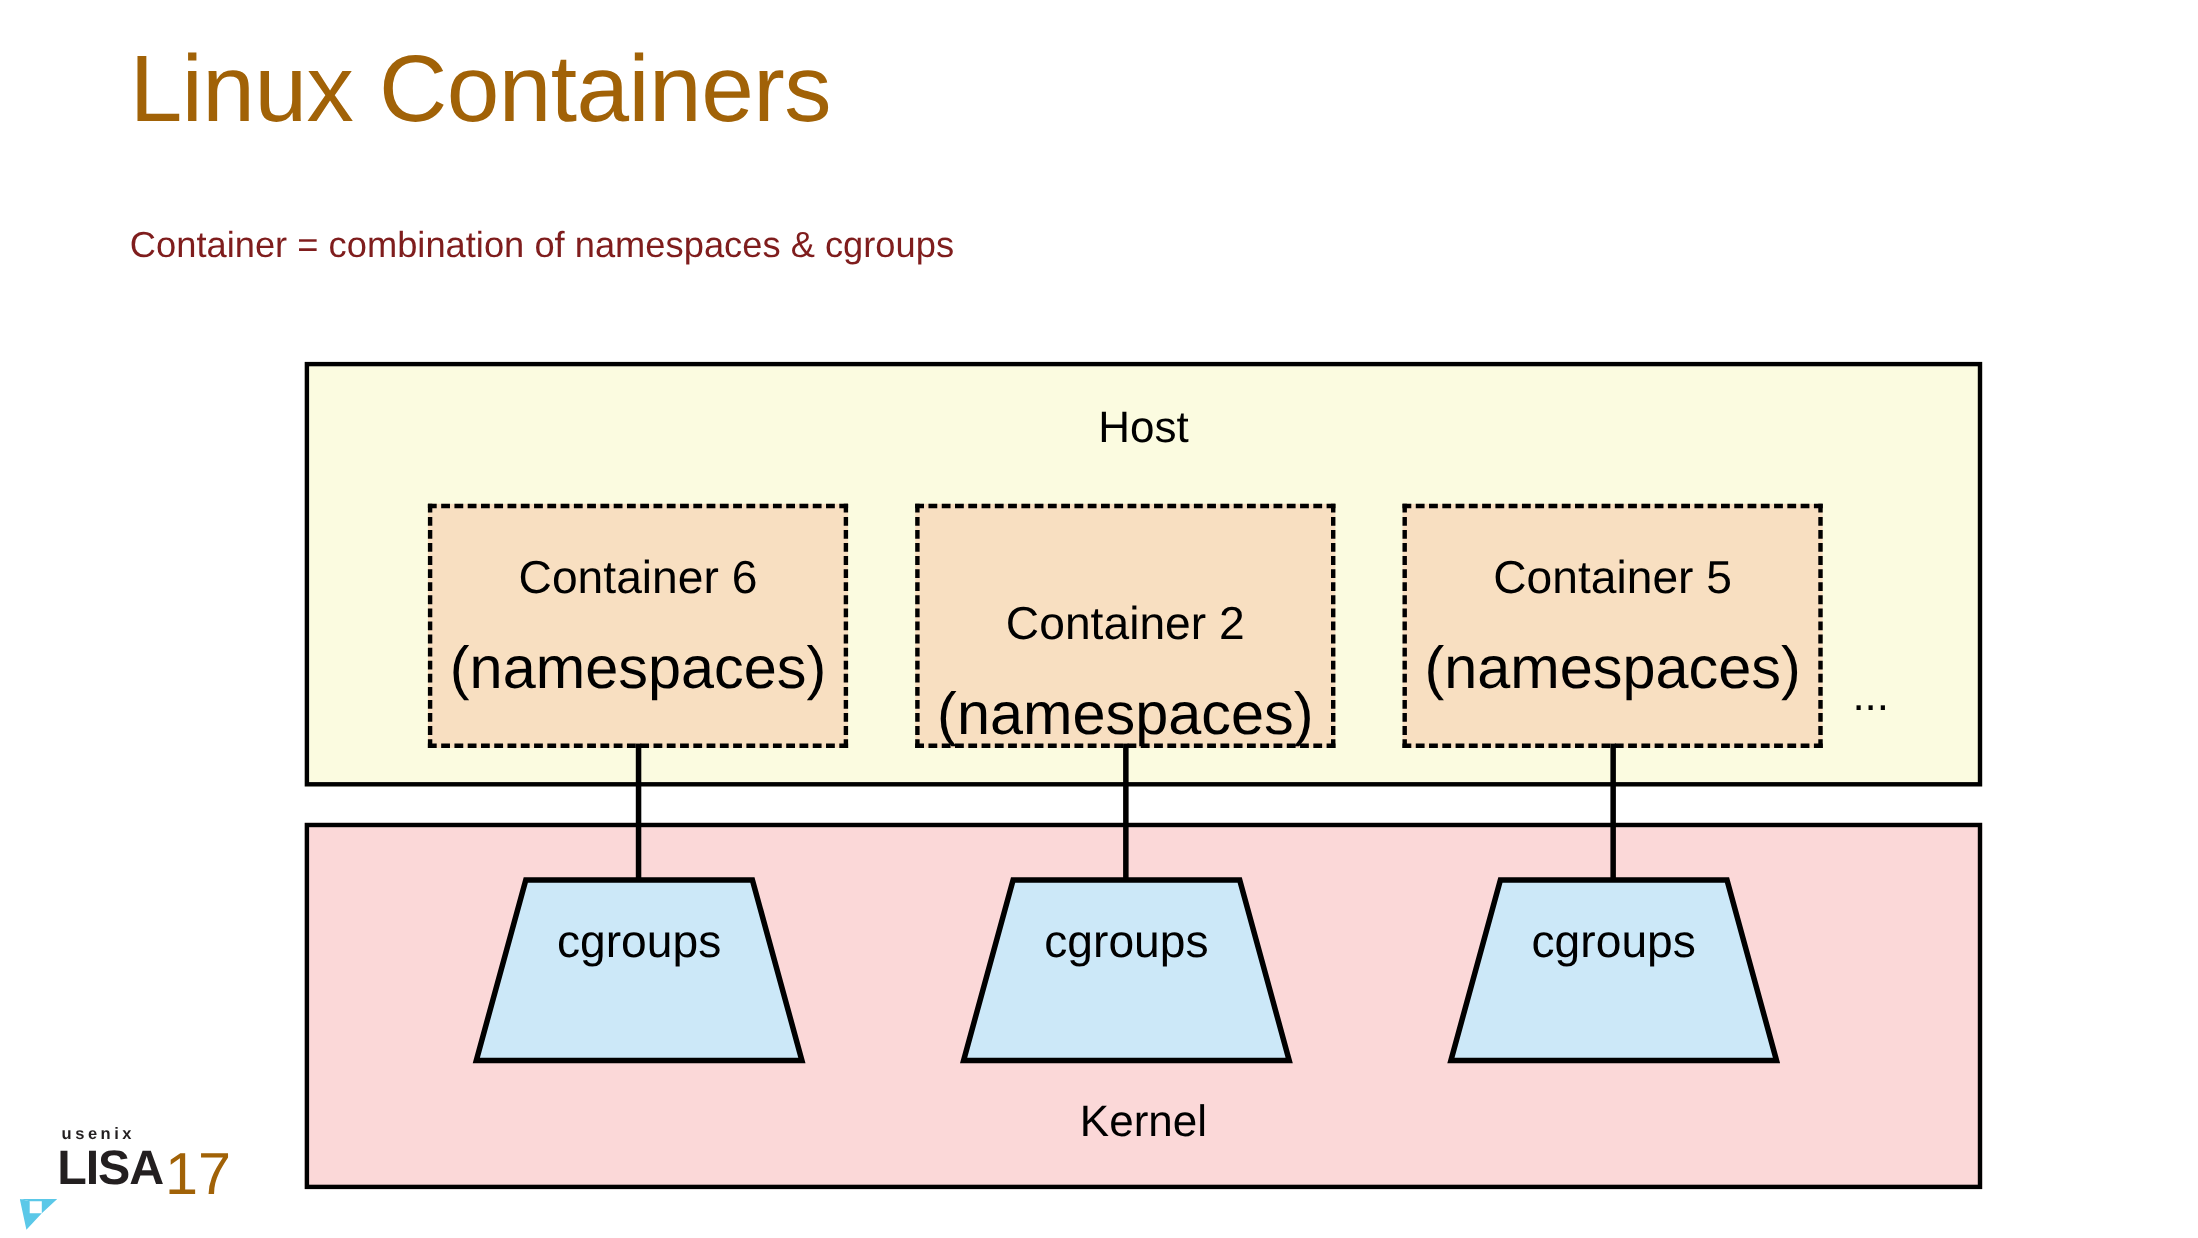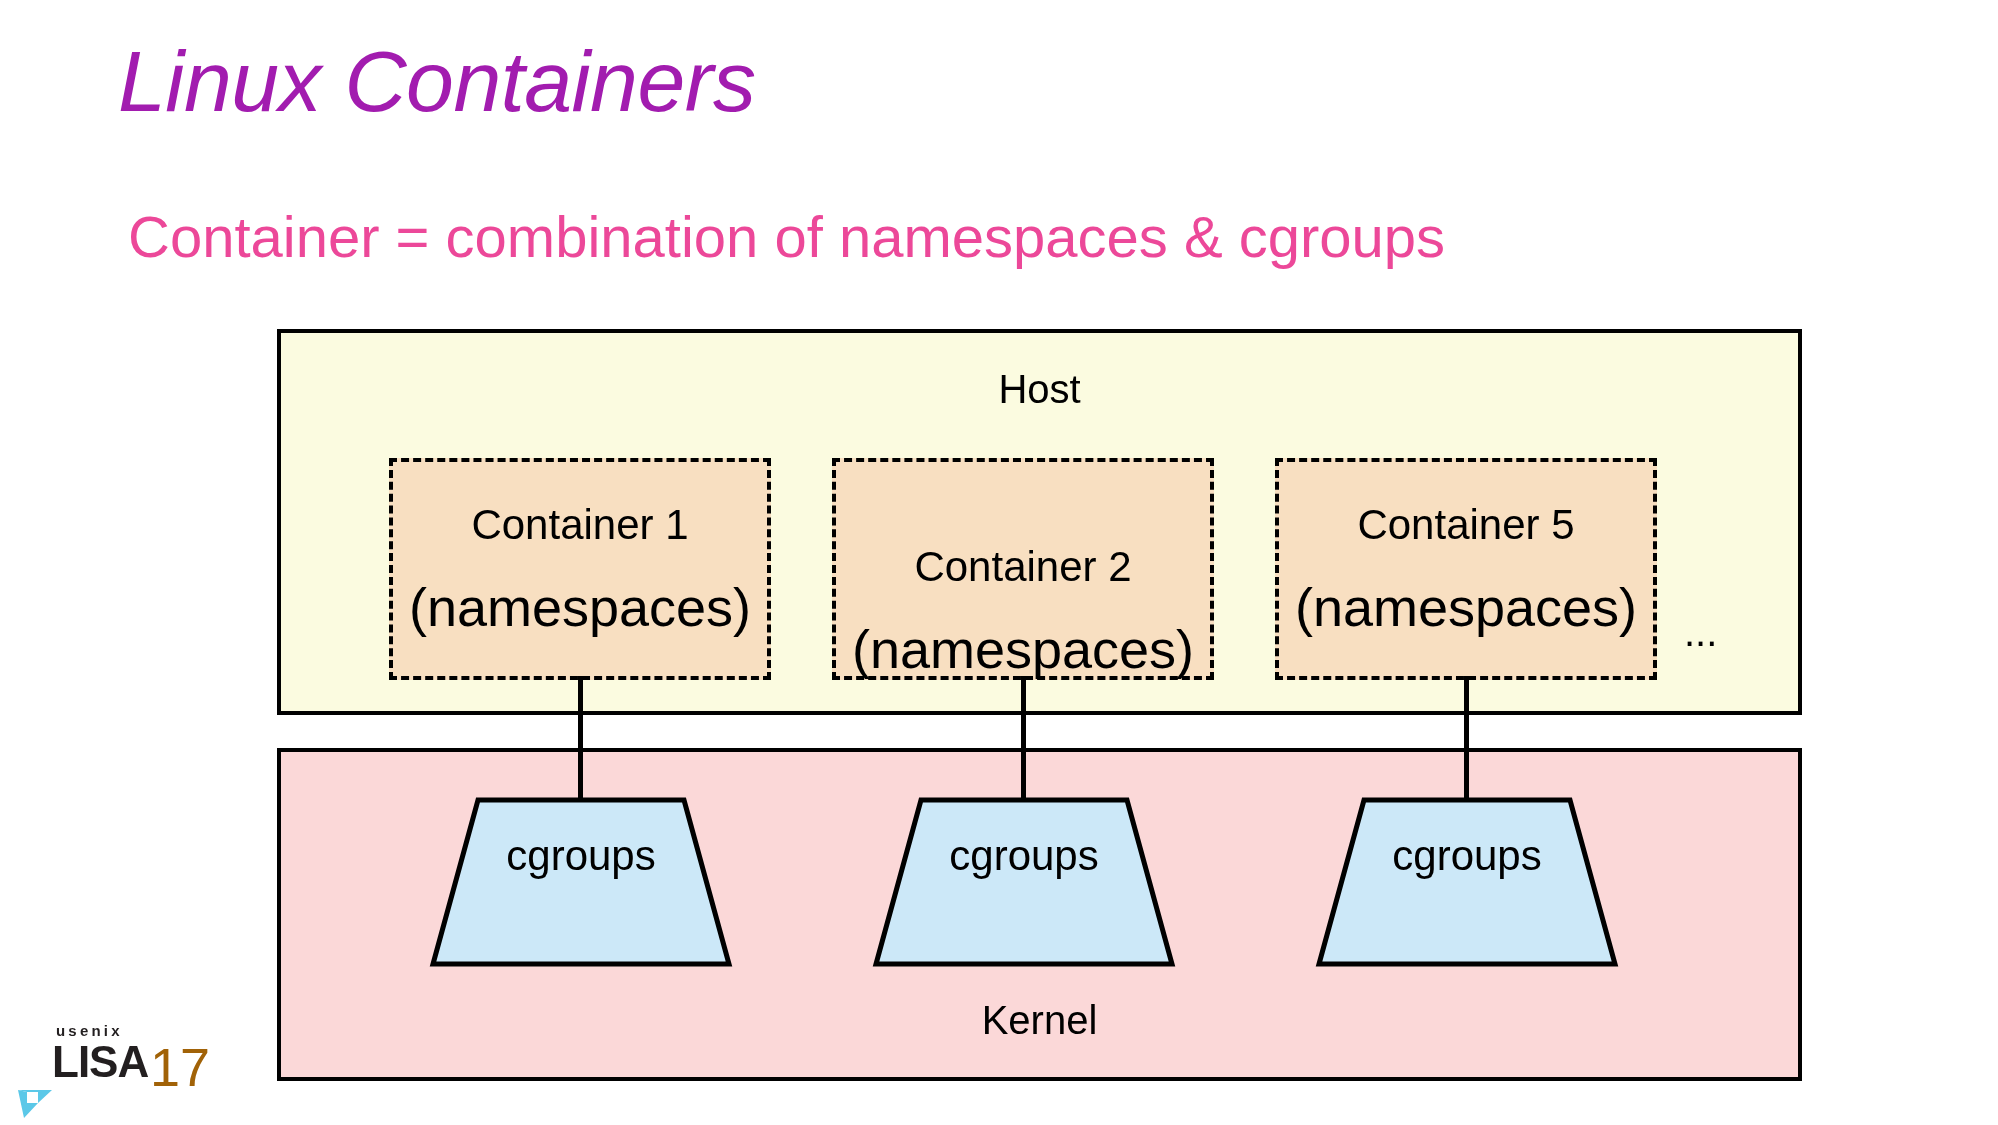"Linux Containers" #slide-title { color: #a21caf -> #a16207; font-style: italic -> none }
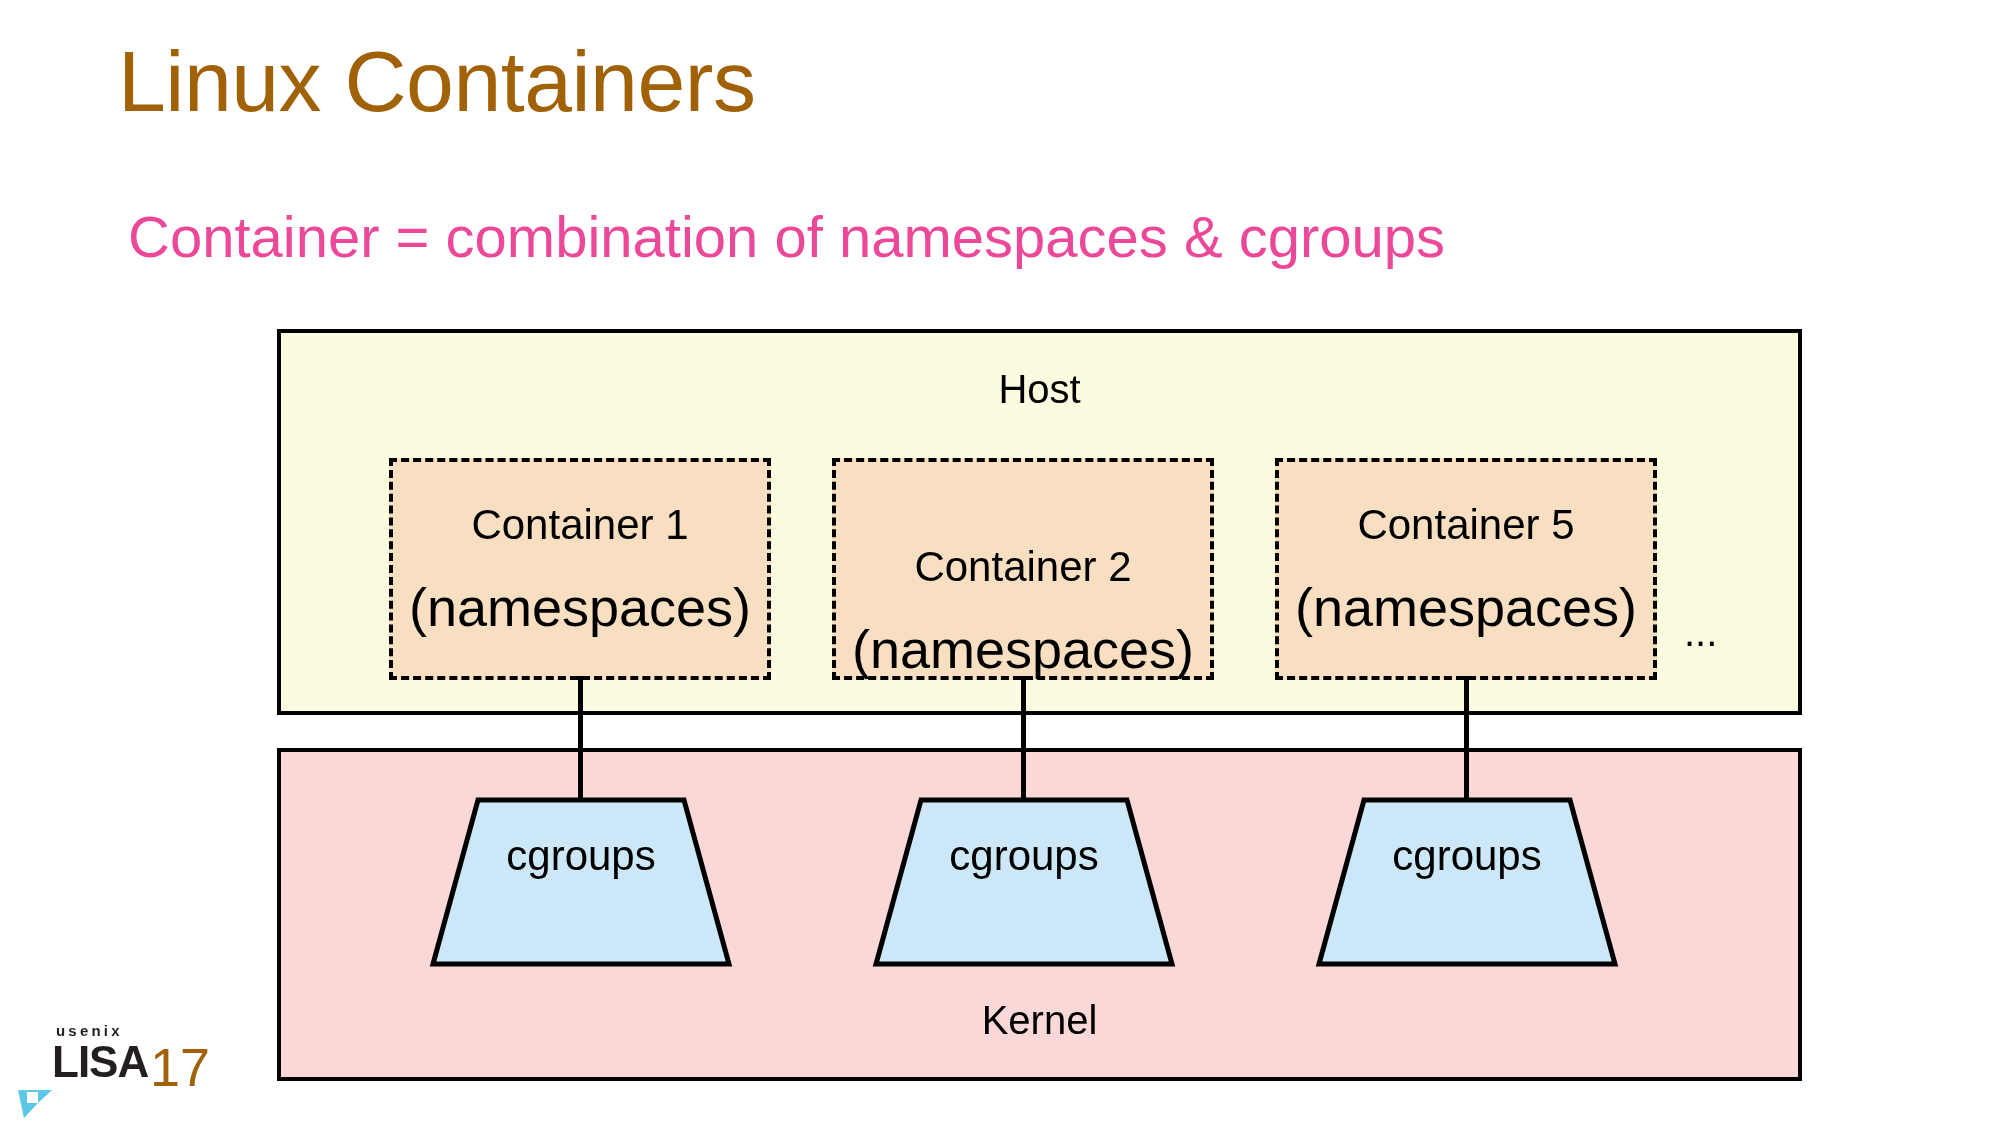"Container = combination of namespaces" #slide-subtitle { color: #ec4899 -> #7f1d1d; font-size: 58px -> 33px; left: 128px -> 118px }
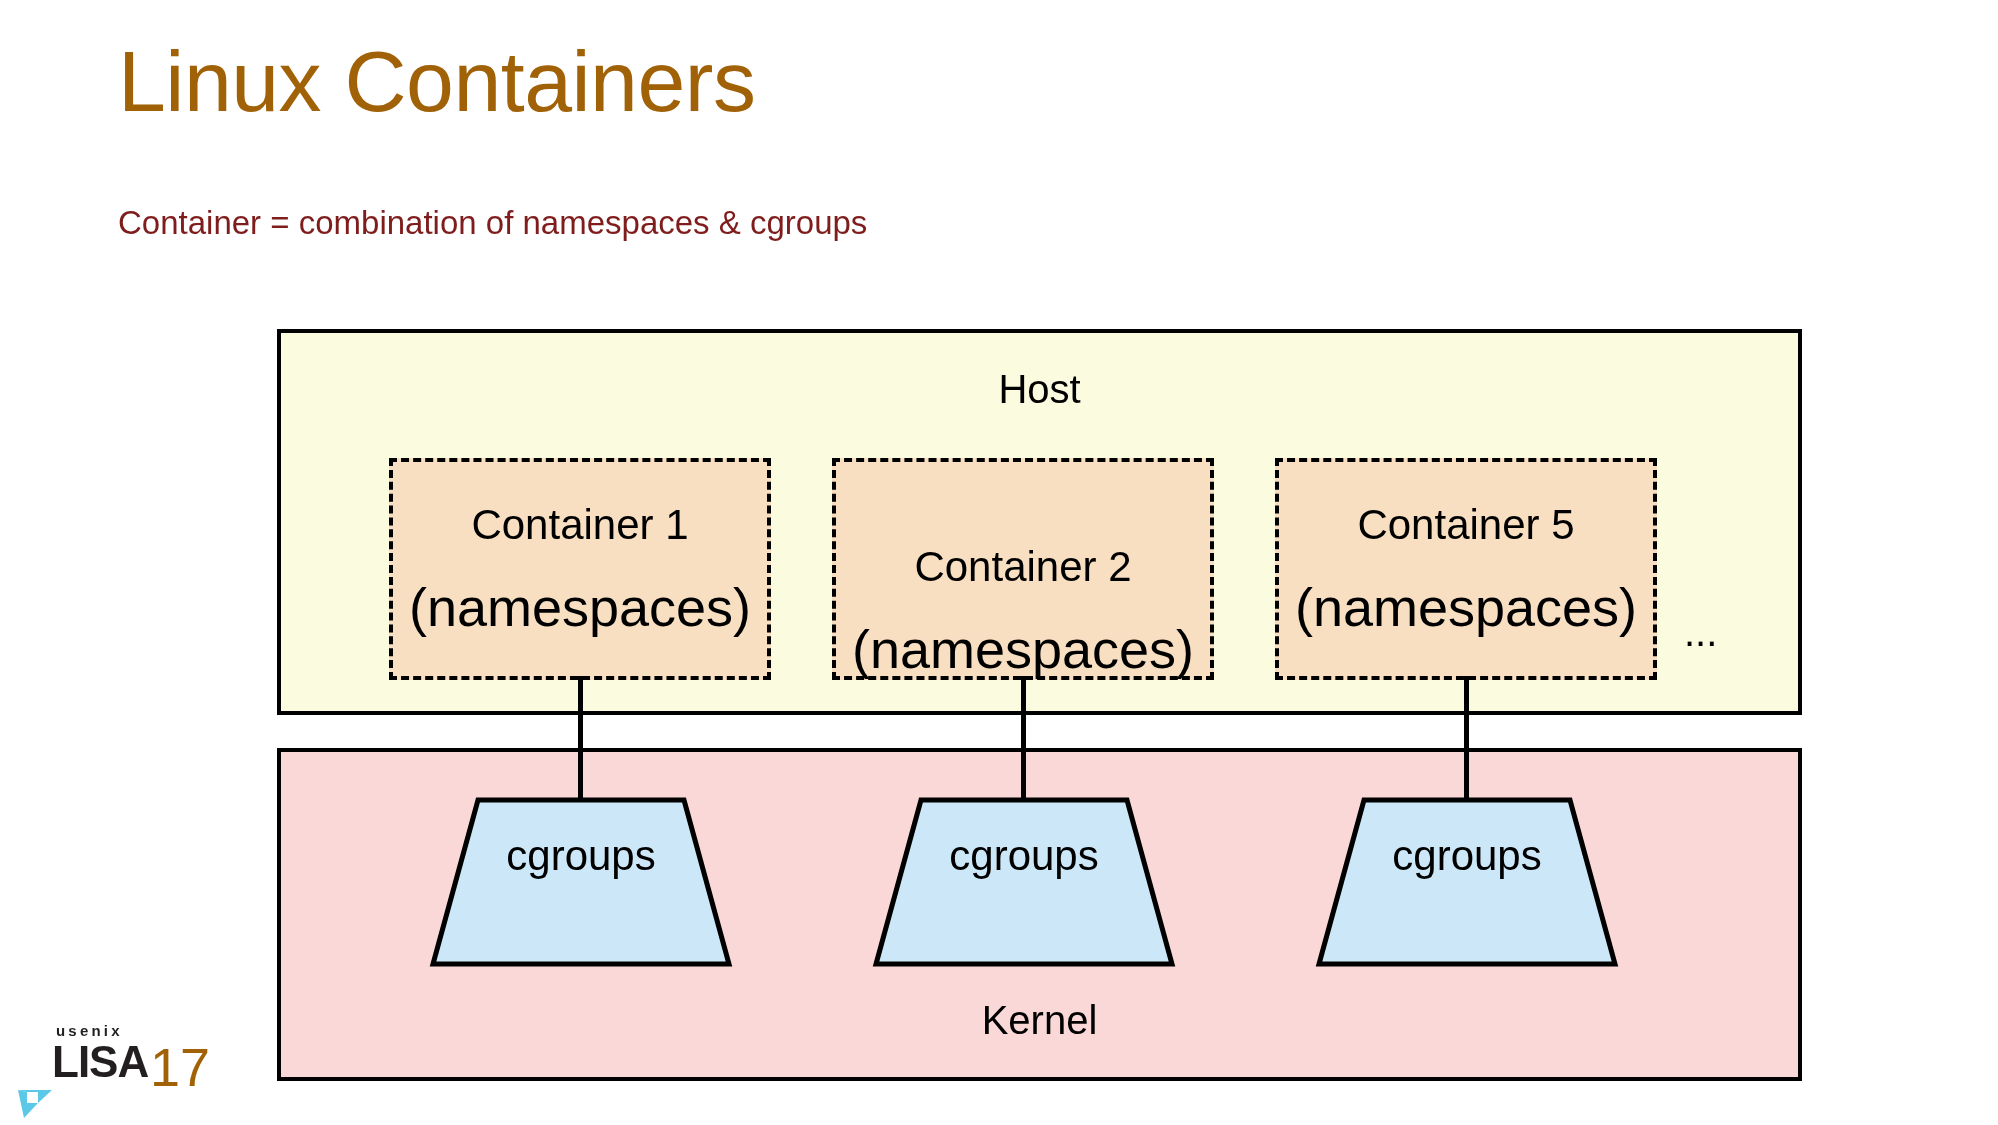"Container 1" div.c-title { text: 1 -> 6 }
